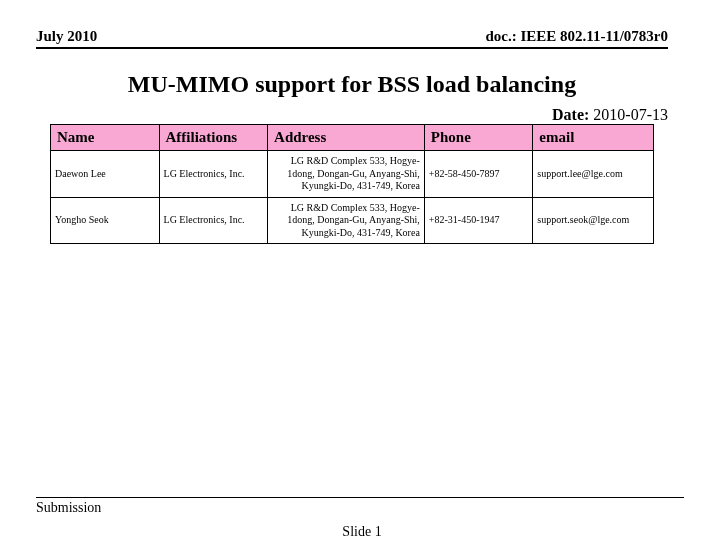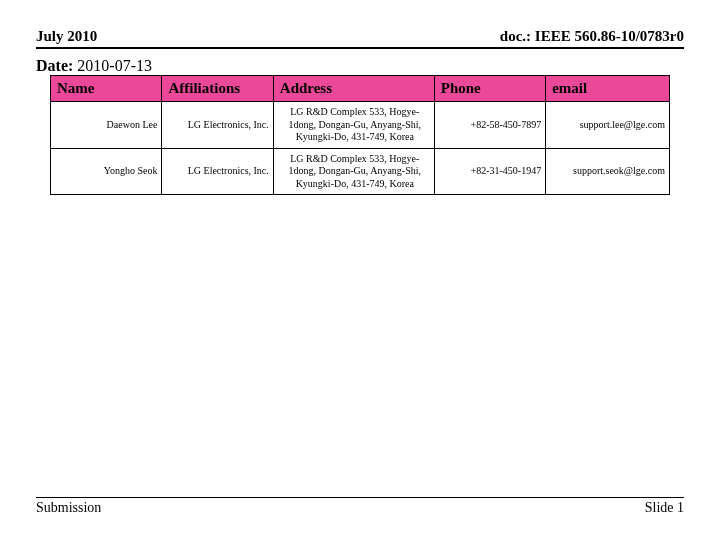"July 2010" .page { padding: 28px 36px 0 36px -> 28px 52px 0 36px }
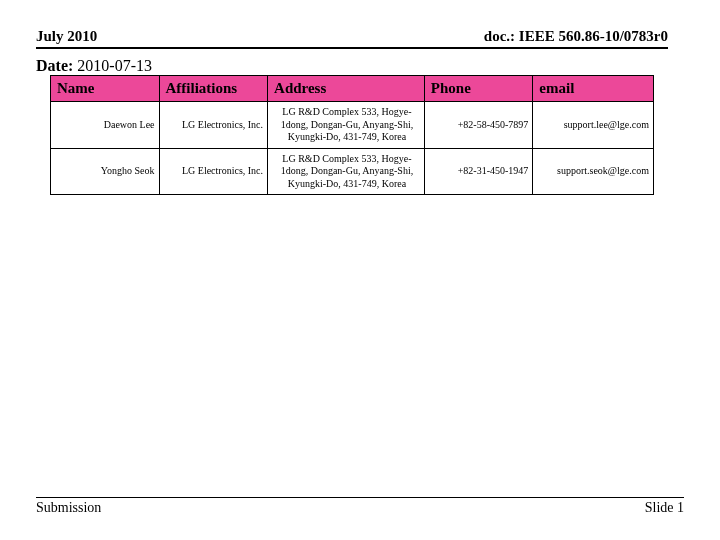"doc.: IEEE 560.86-10/0783r0" span { text: 560.86-10/0783r0 -> 802.11-11/0783r0 }
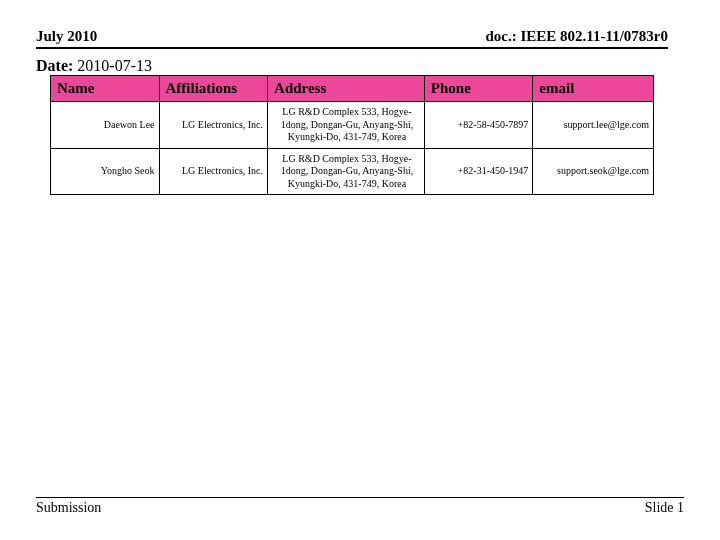"MU-MIMO support for BSS load" div.title { html: none -> <div>MU-MIMO support for BSS load balancing</div> }
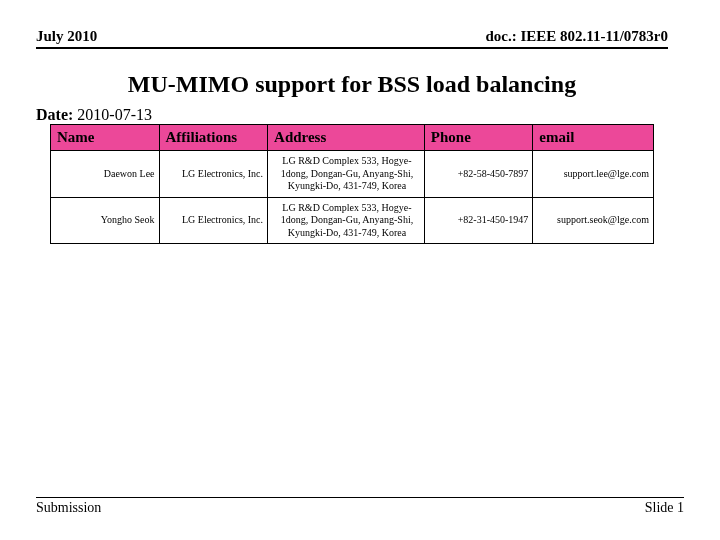"Date: 2010-07-13" .date-line { text-align: left -> right }
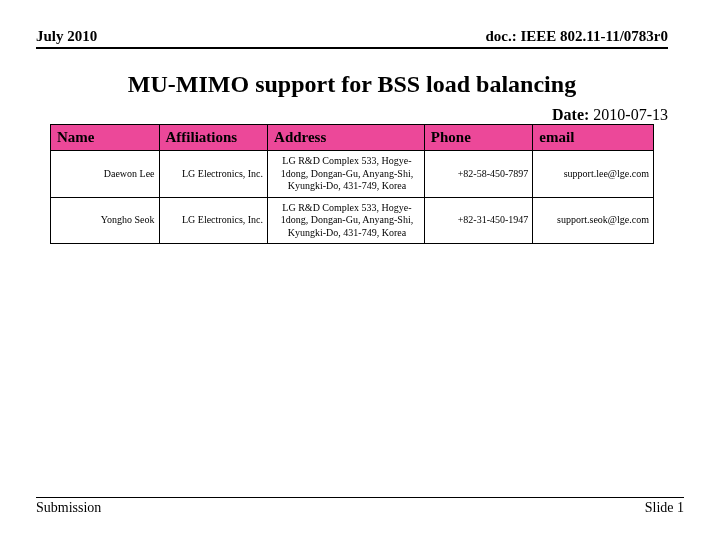"Name" table.authors th { background: #ec4899 -> #f9a8d4 }
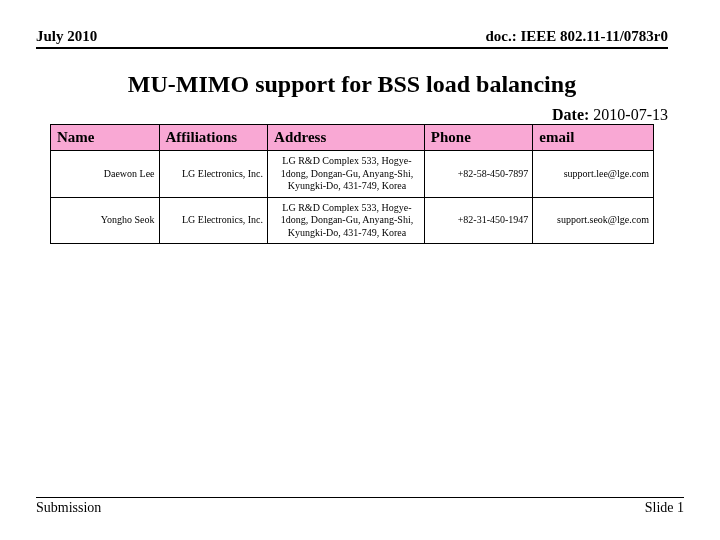"LG R&D Complex 533, Hogye-1dong," table.authors td.addr { text-align: center -> right }
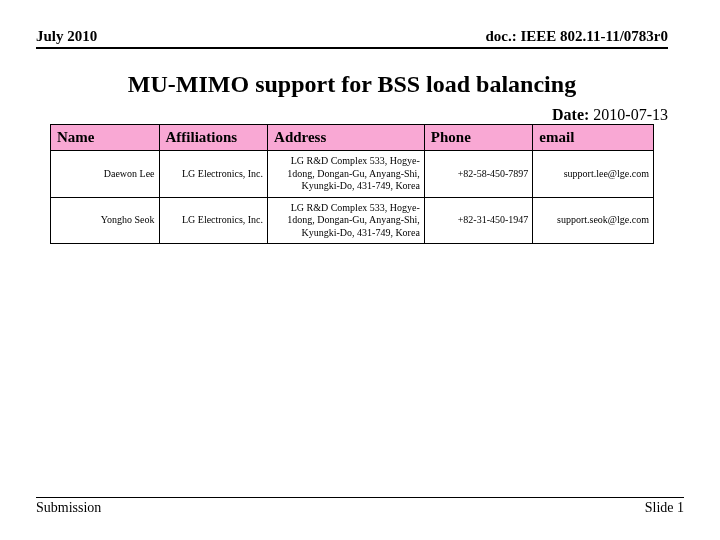"Daewon Lee" table.authors td { text-align: right -> left }
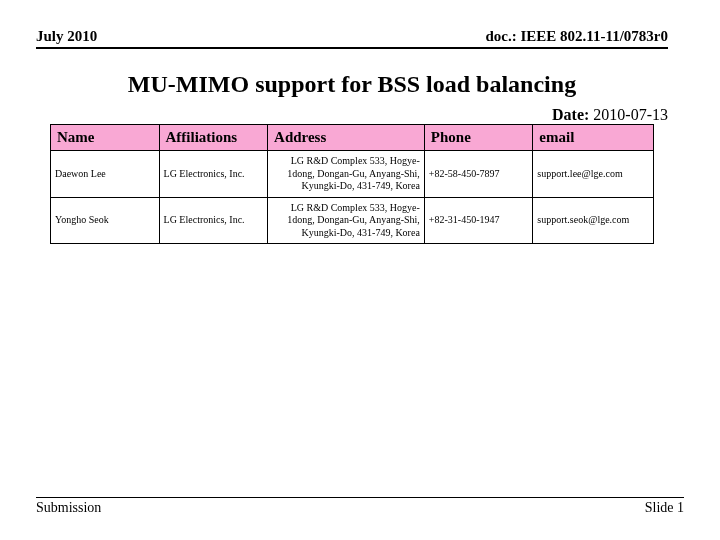"Slide 1" .footer-line .center { margin-top: none -> 24px; text-align: right -> center }
